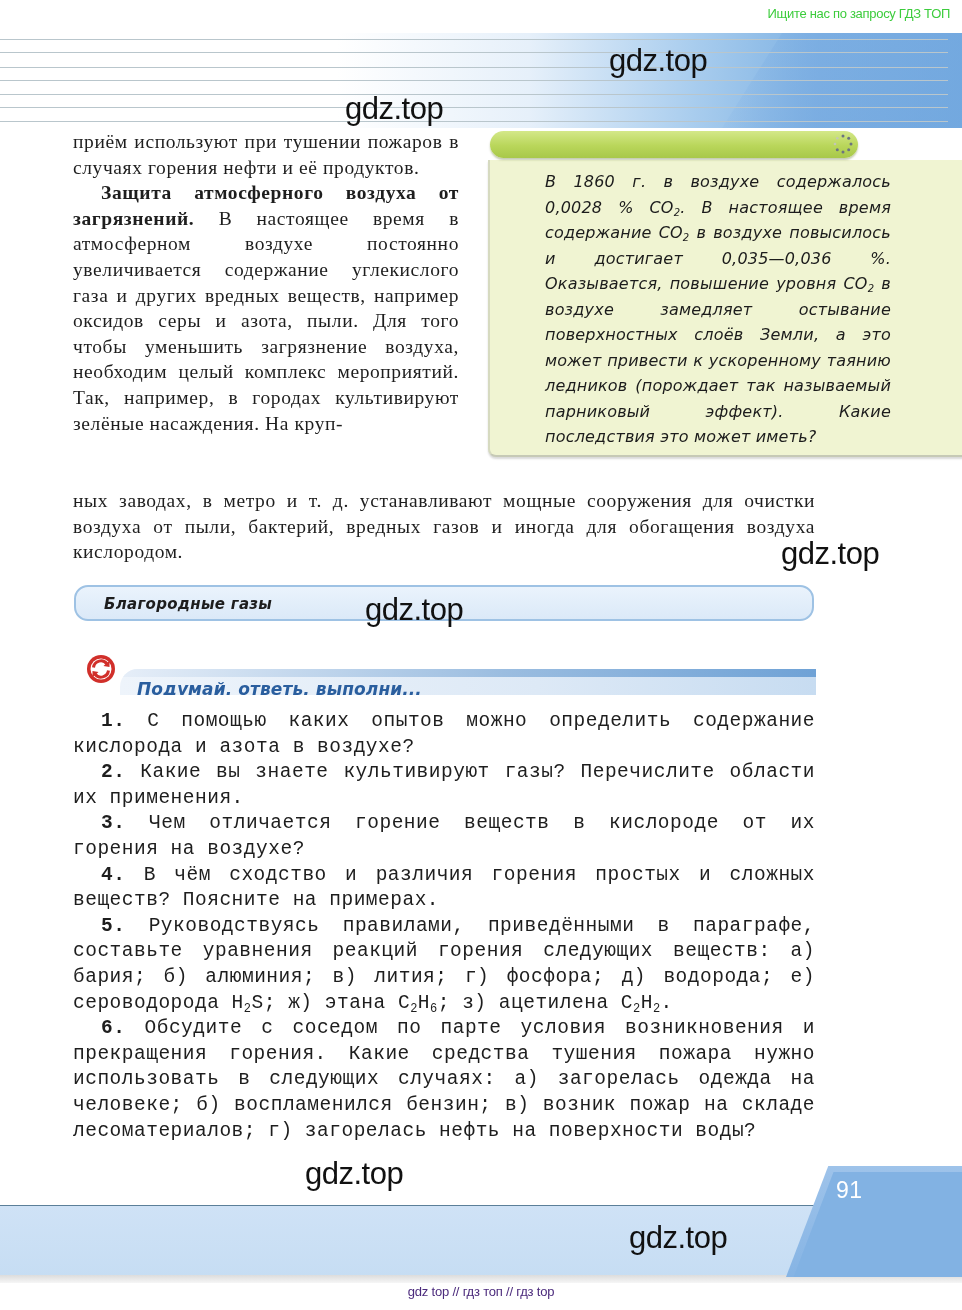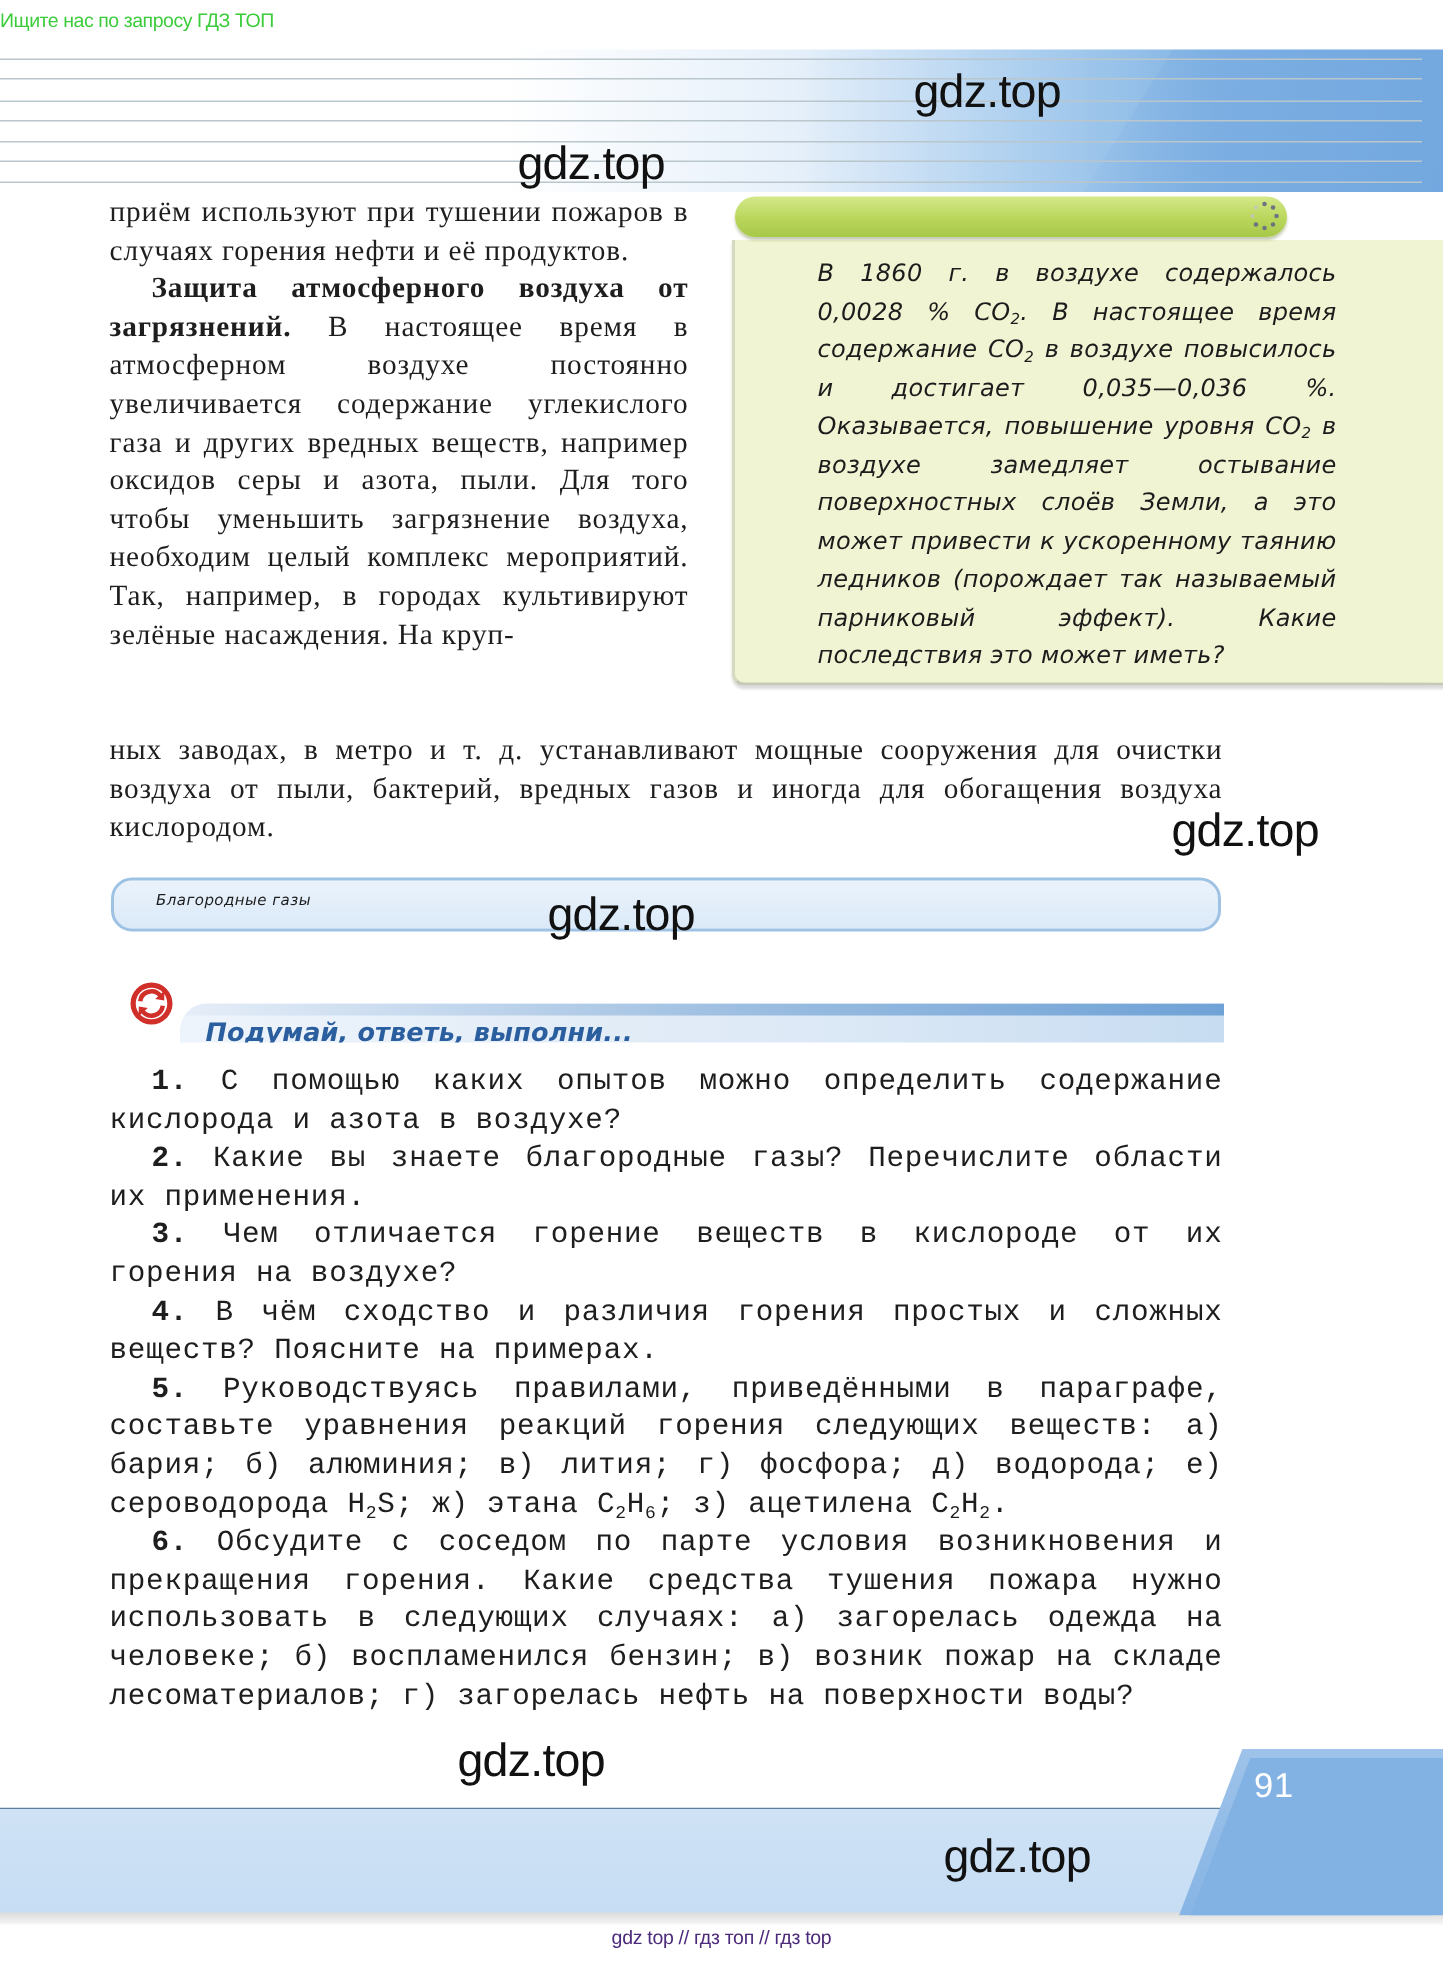"Ищите нас по запросу ГДЗ" .top-banner { text-align: left -> right }
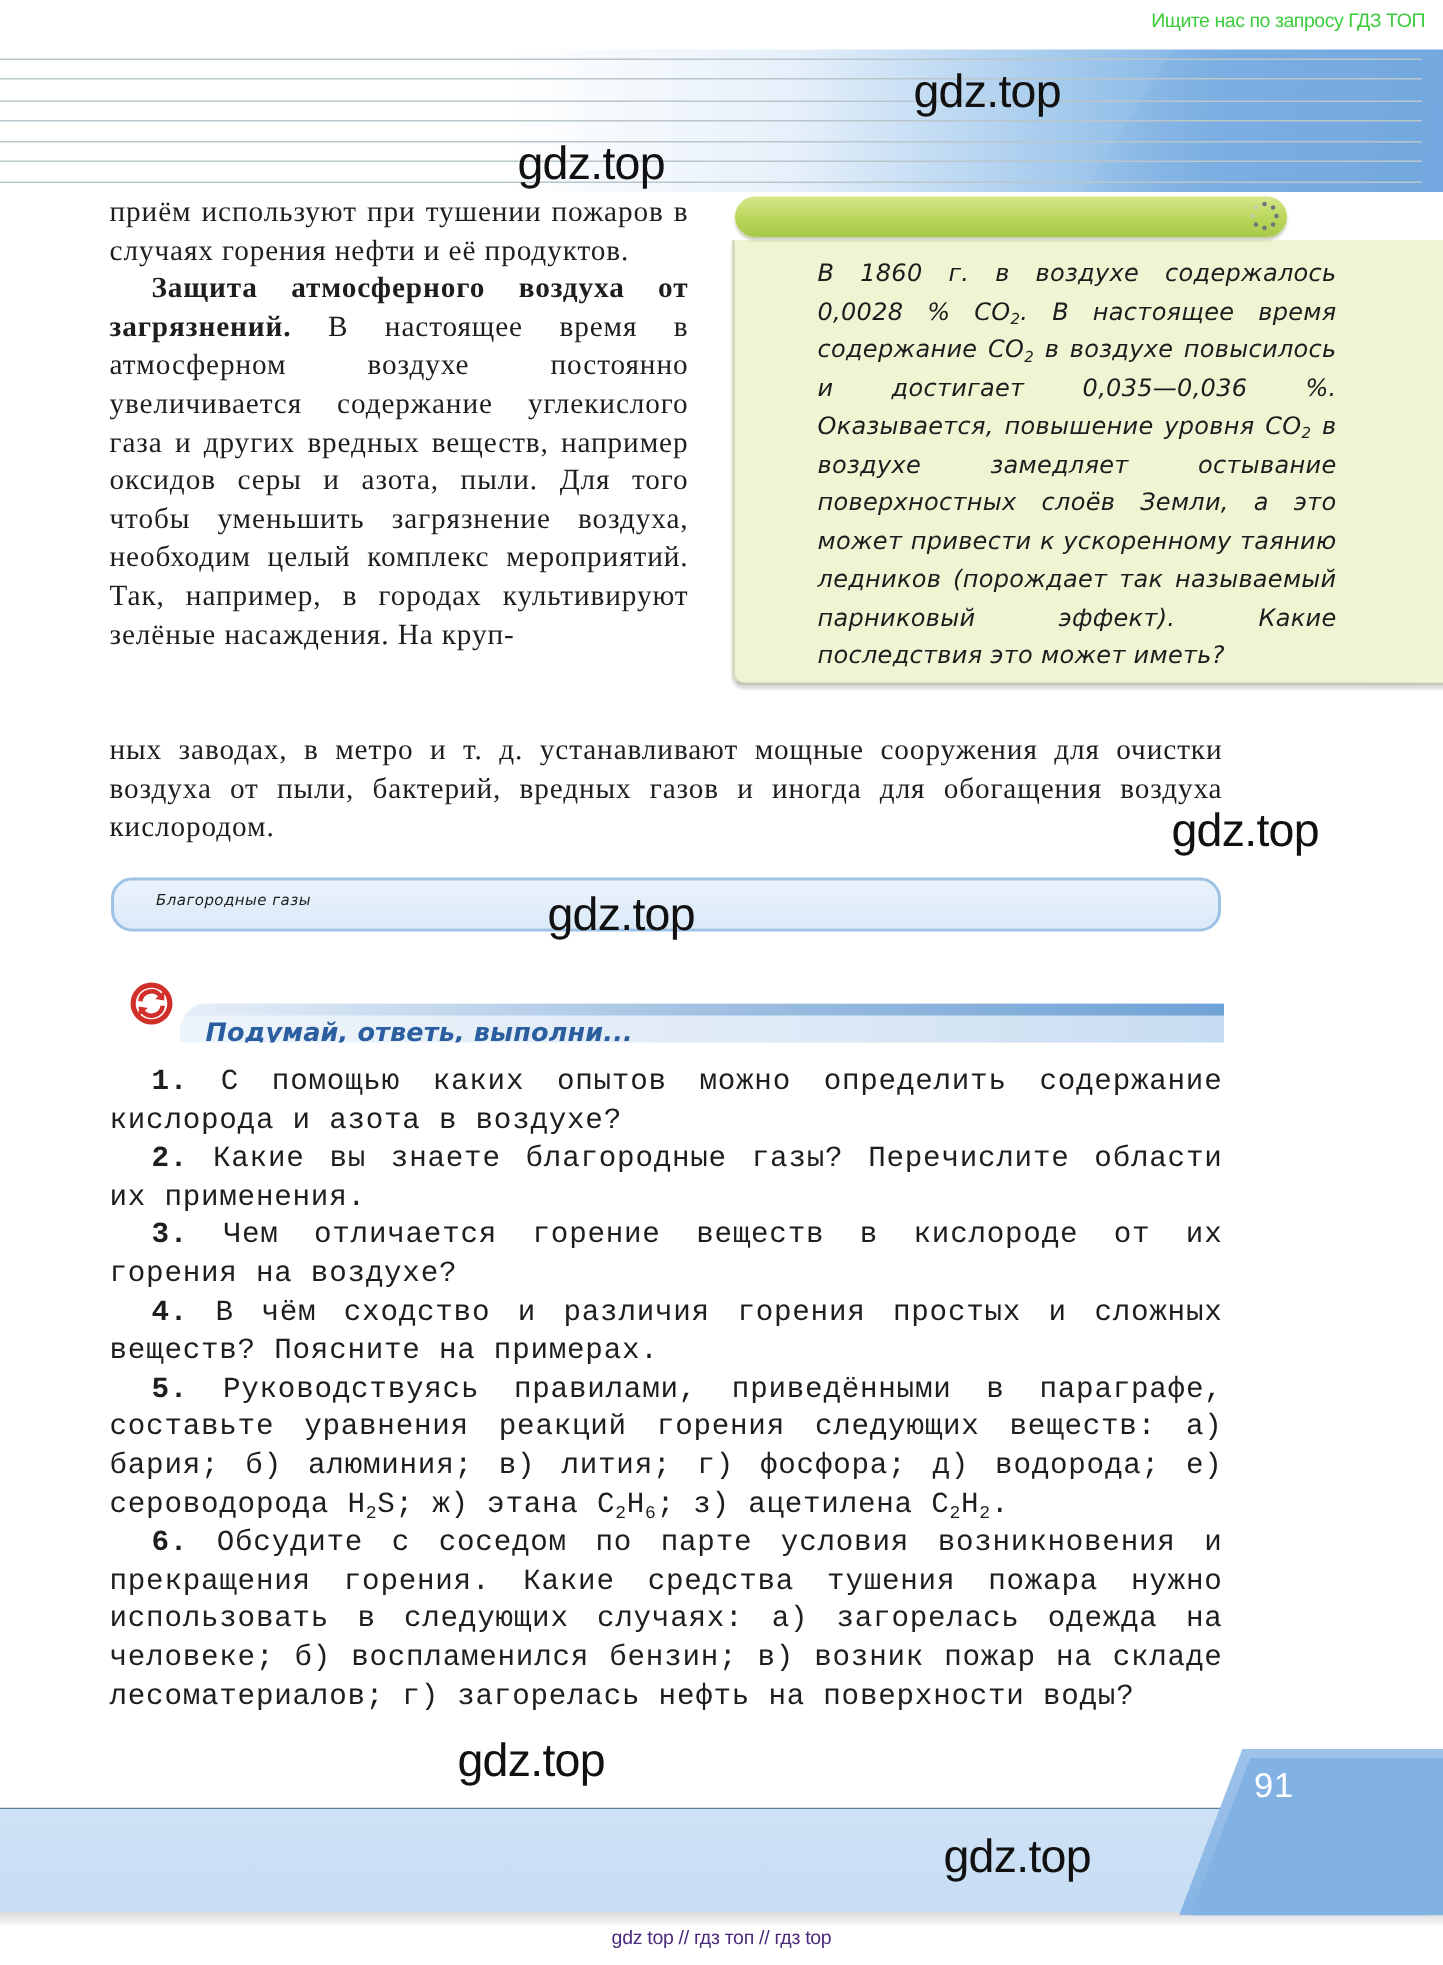"Благородные газы" .section-pill-label { font-size: 10px -> 15px; font-weight: normal -> bold }
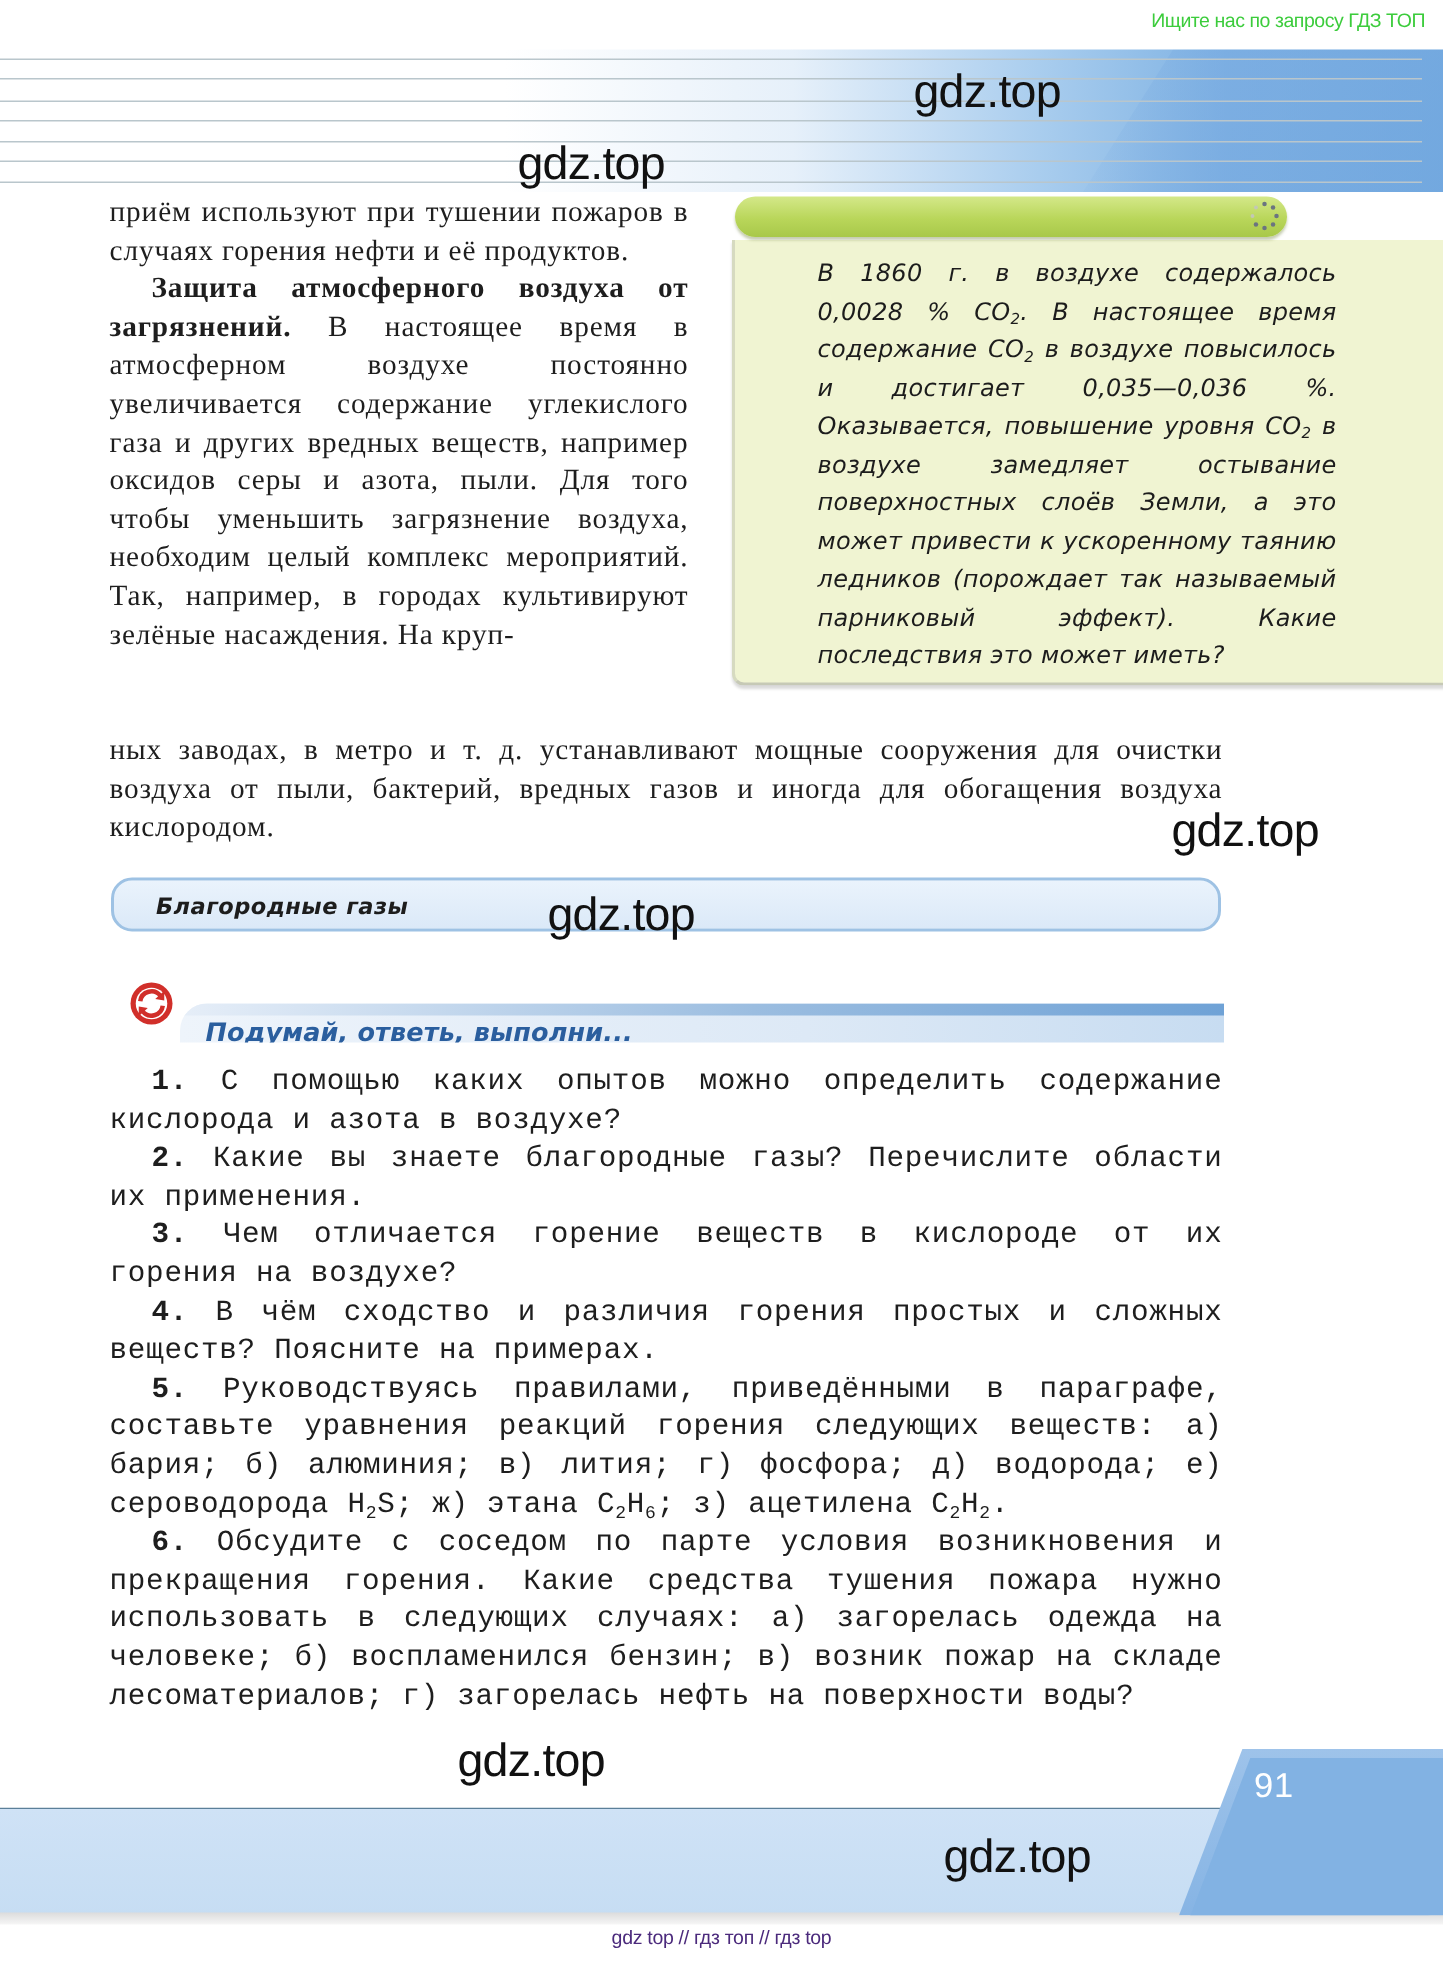"Какие вы знаете благородные газы?" span { text: благородные -> культивируют }
